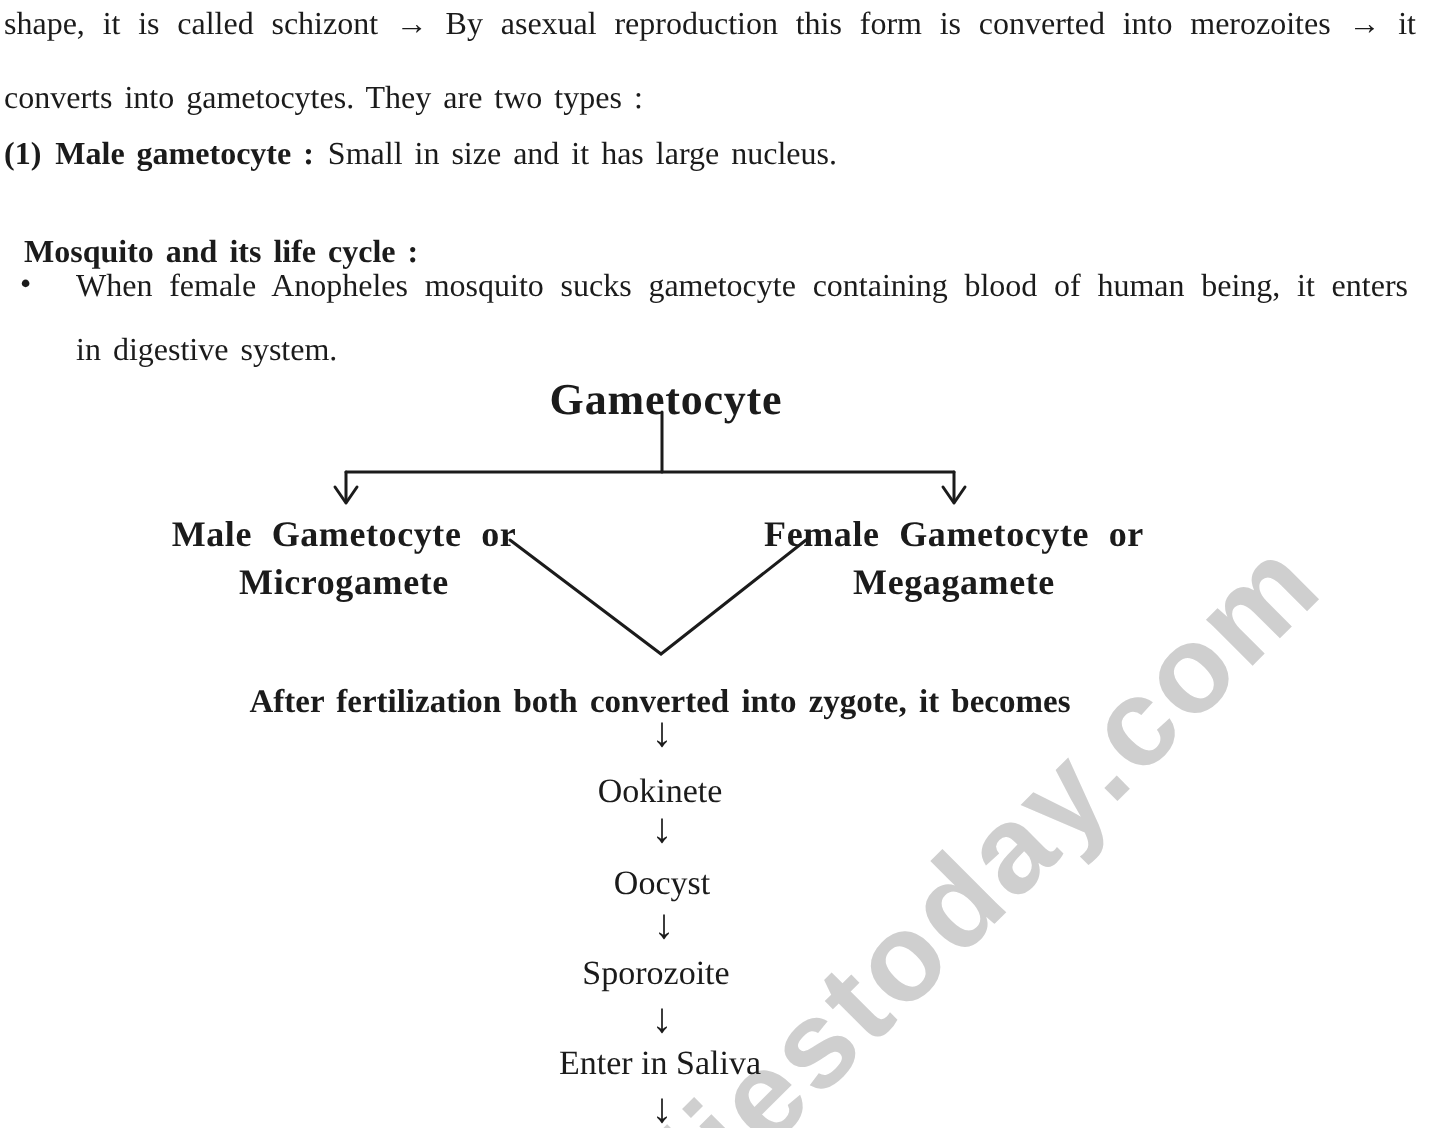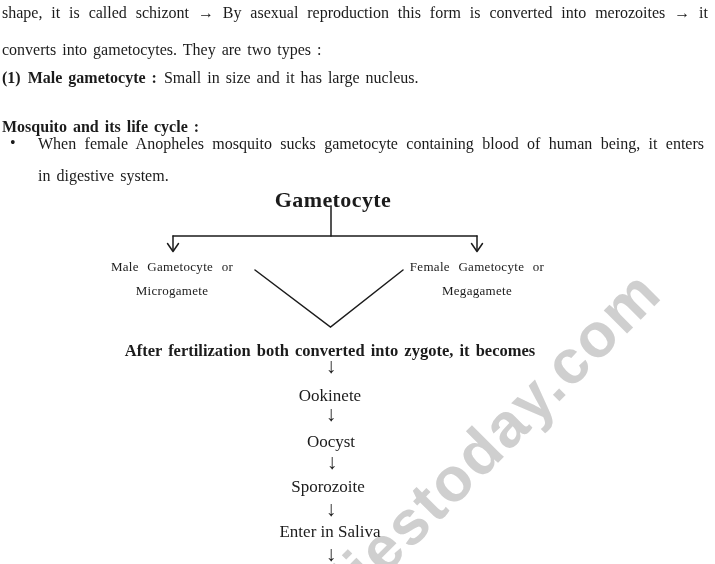"Mosquito and its life cycle" div.line { left: 2px -> 12px }
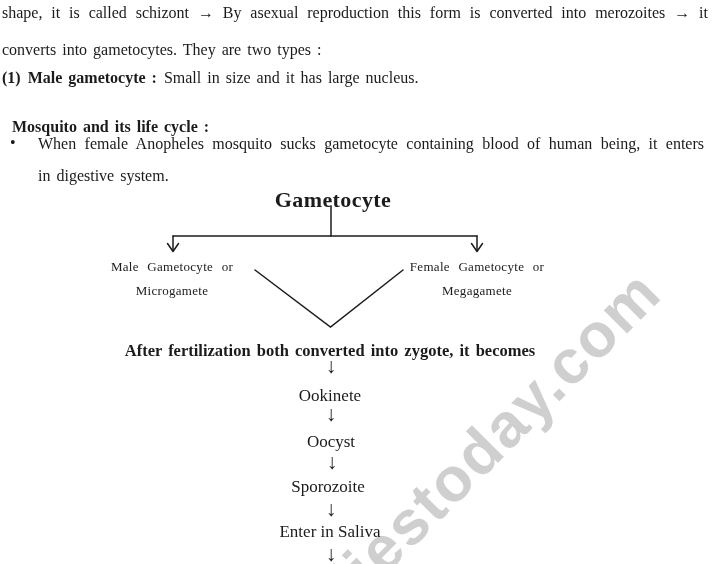"Male Gametocyte or" .dlabel { font-size: 13px -> 18px; font-weight: normal -> bold }
